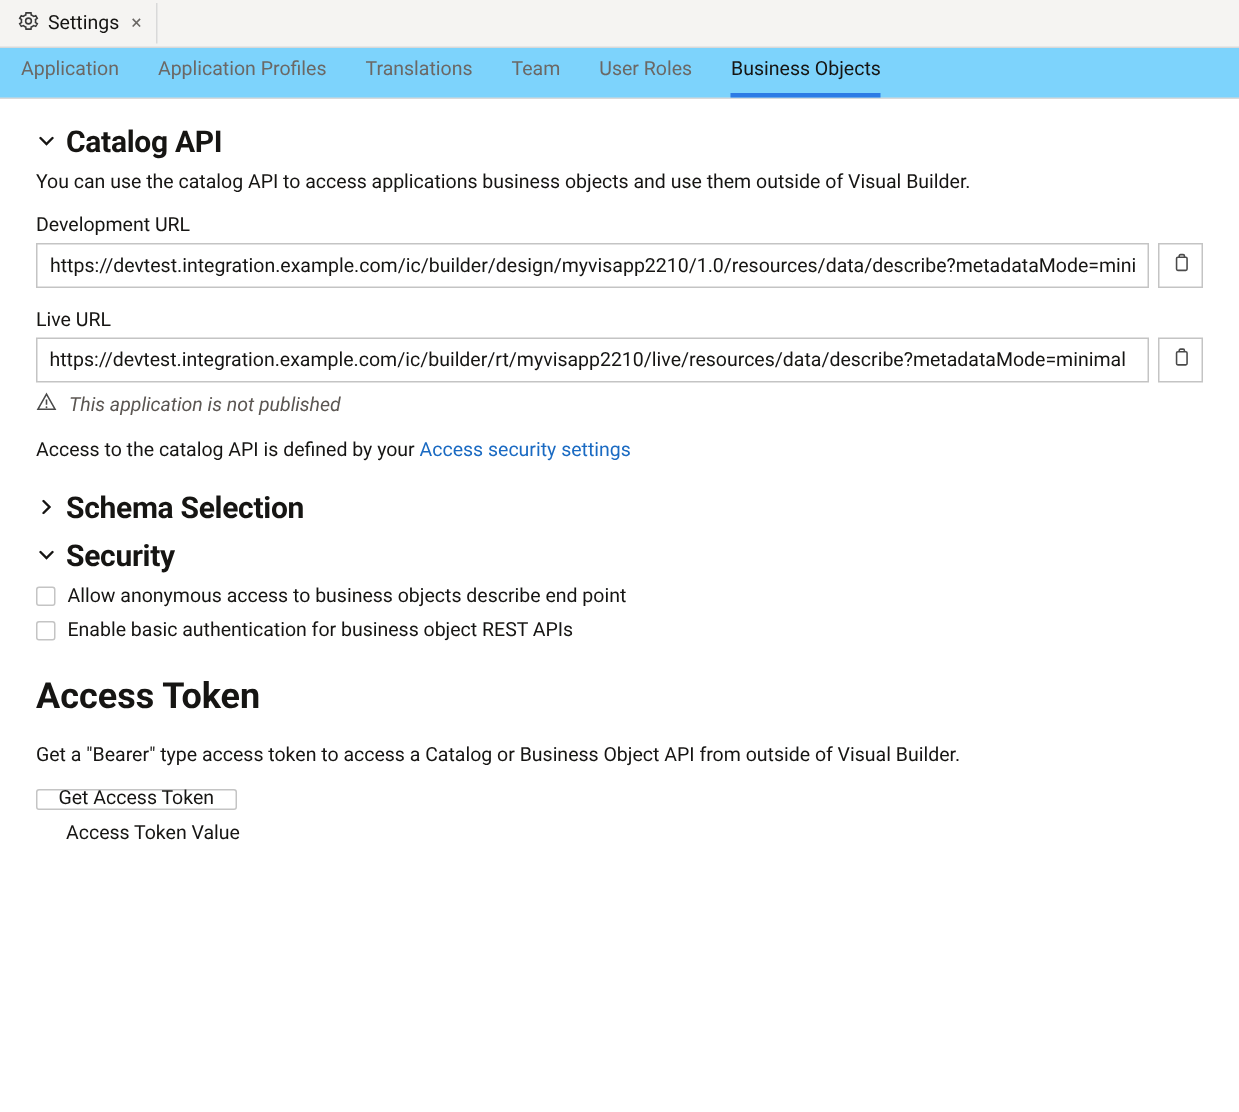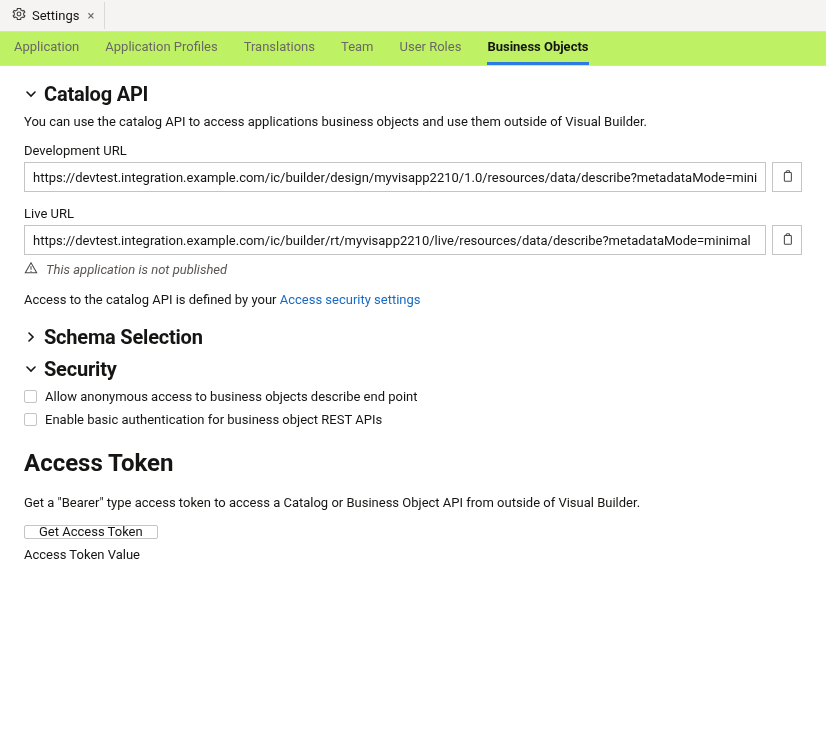"Application" .nav-tabs { background: #bef264 -> #7dd3fc }
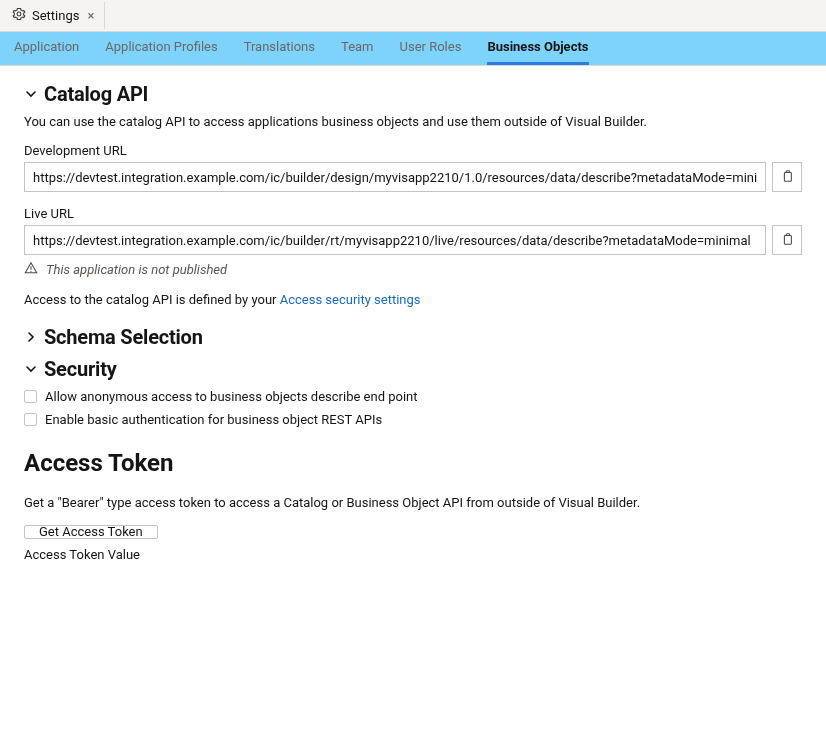"Business Objects" .nav-tab.active { font-weight: 700 -> 400 }
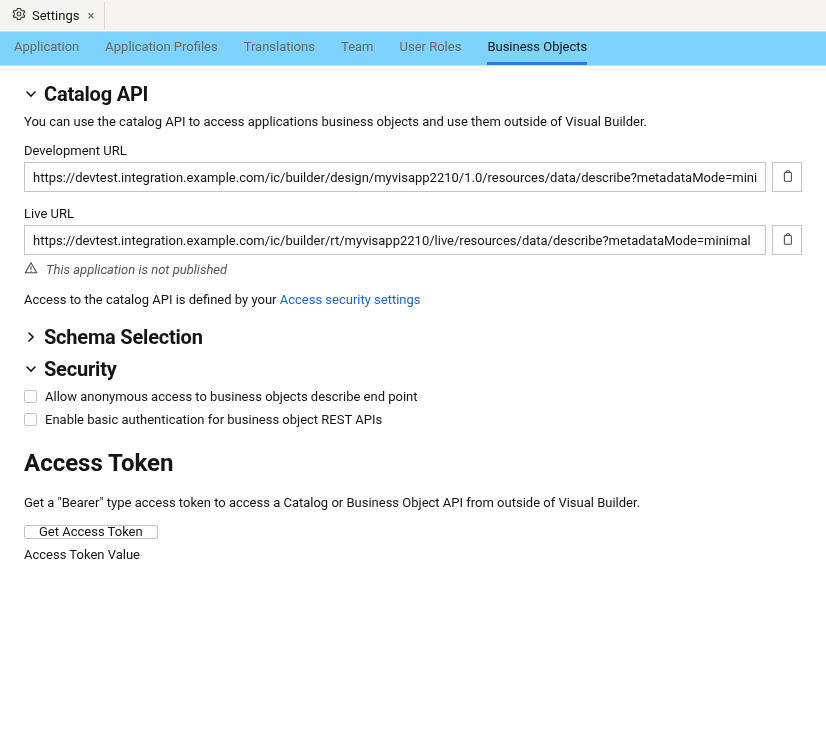"Access Token Value" .mt8 { margin-left: none -> 20px }
